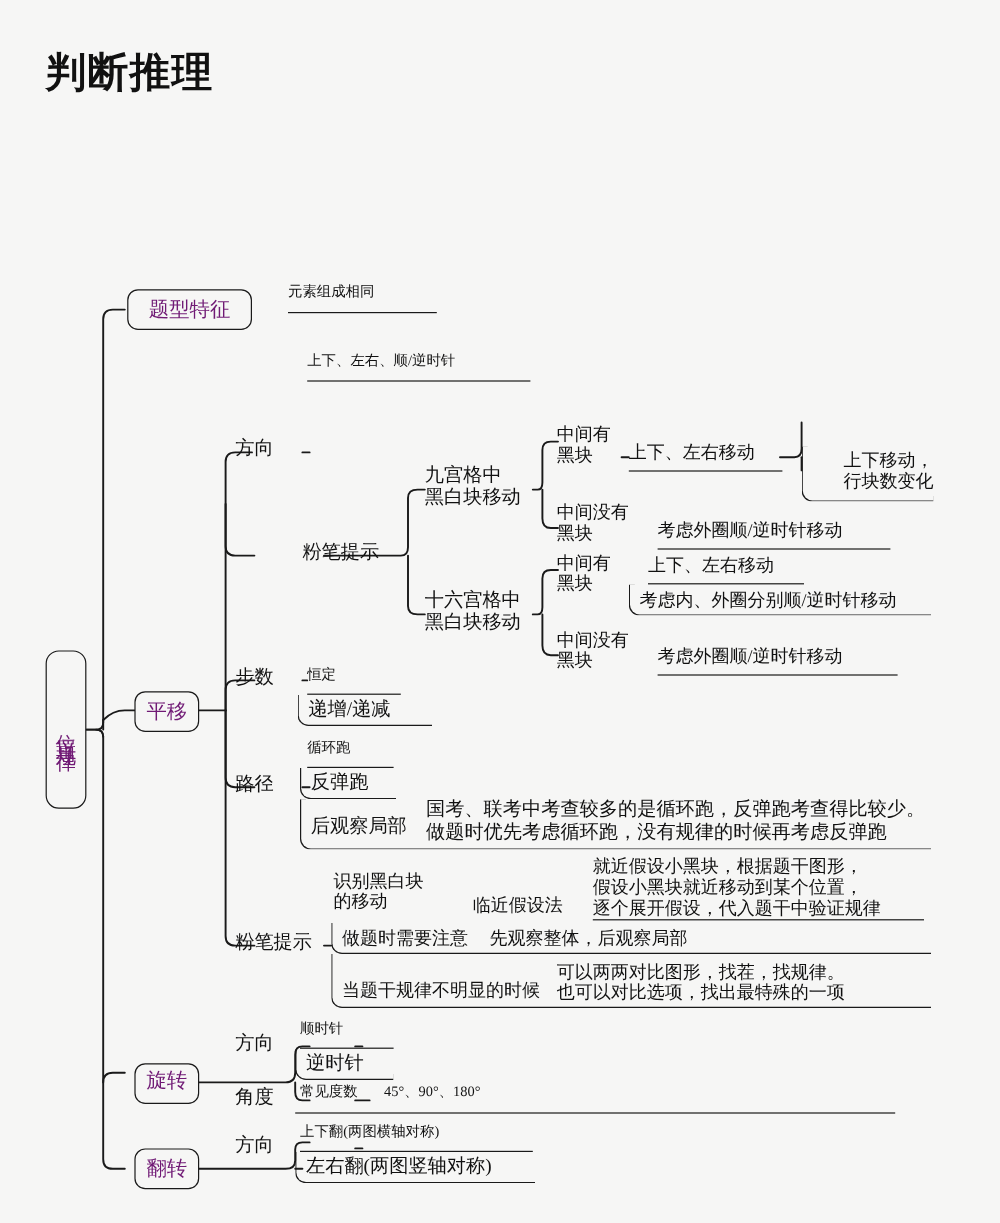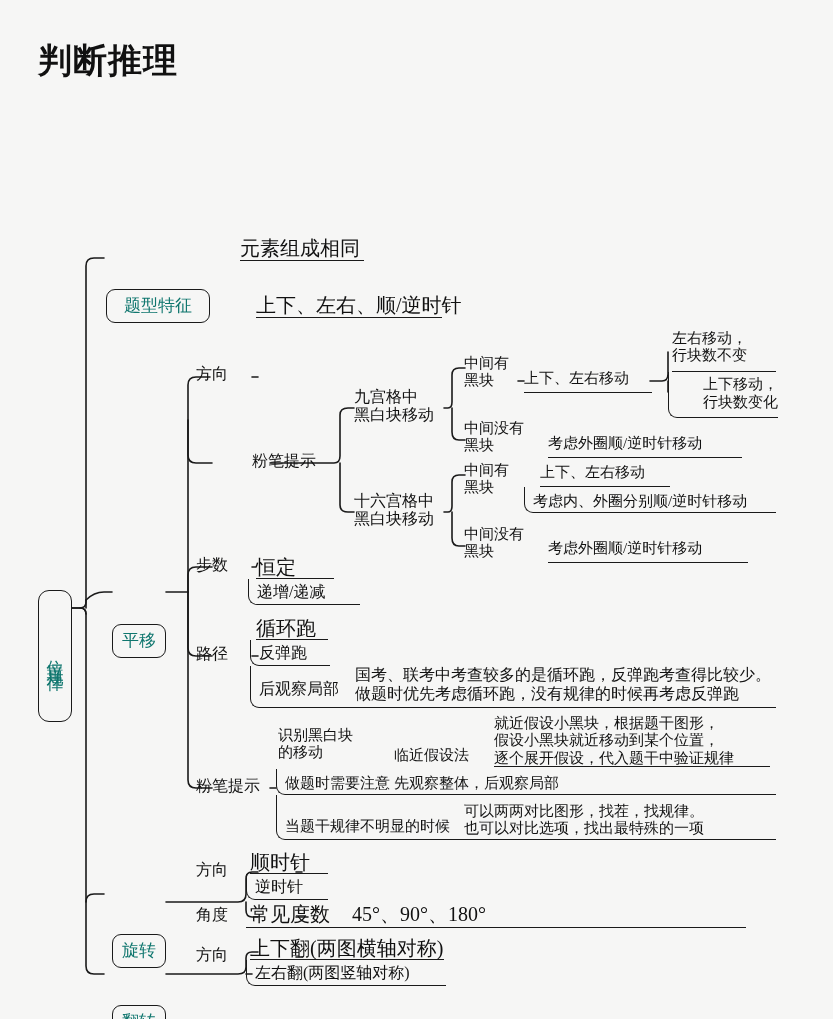"元素组成相同" .leaf { font-size: 20px -> 12px }
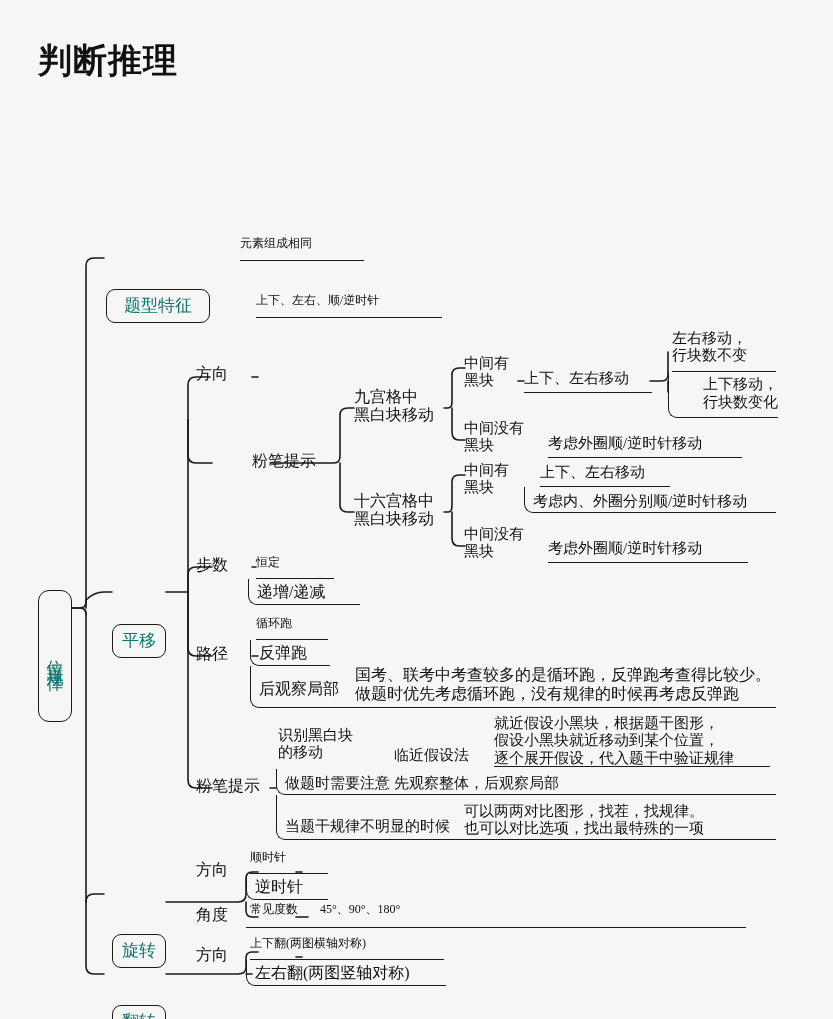"题型特征" .node { color: #0f766e -> #701a75; margin-top: 48px -> none }
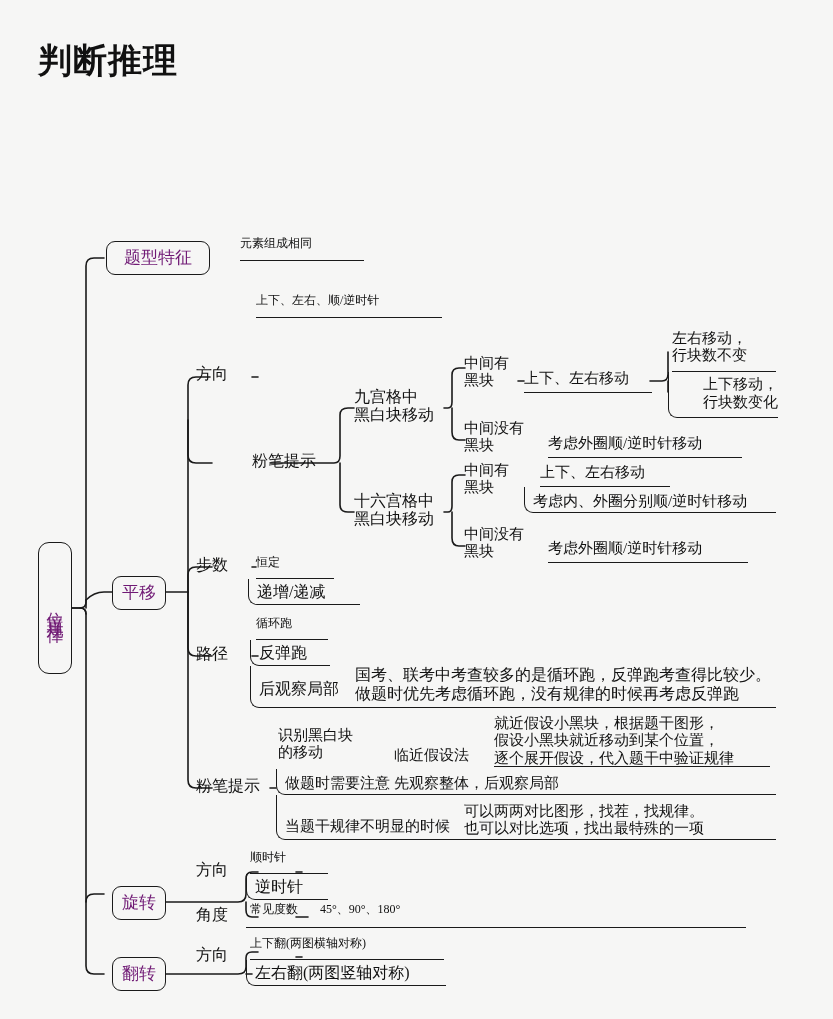"左右移动，" div.leaf { html: <div><span>左右移动，</span><br><span>行块数不变</span></div> -> none }
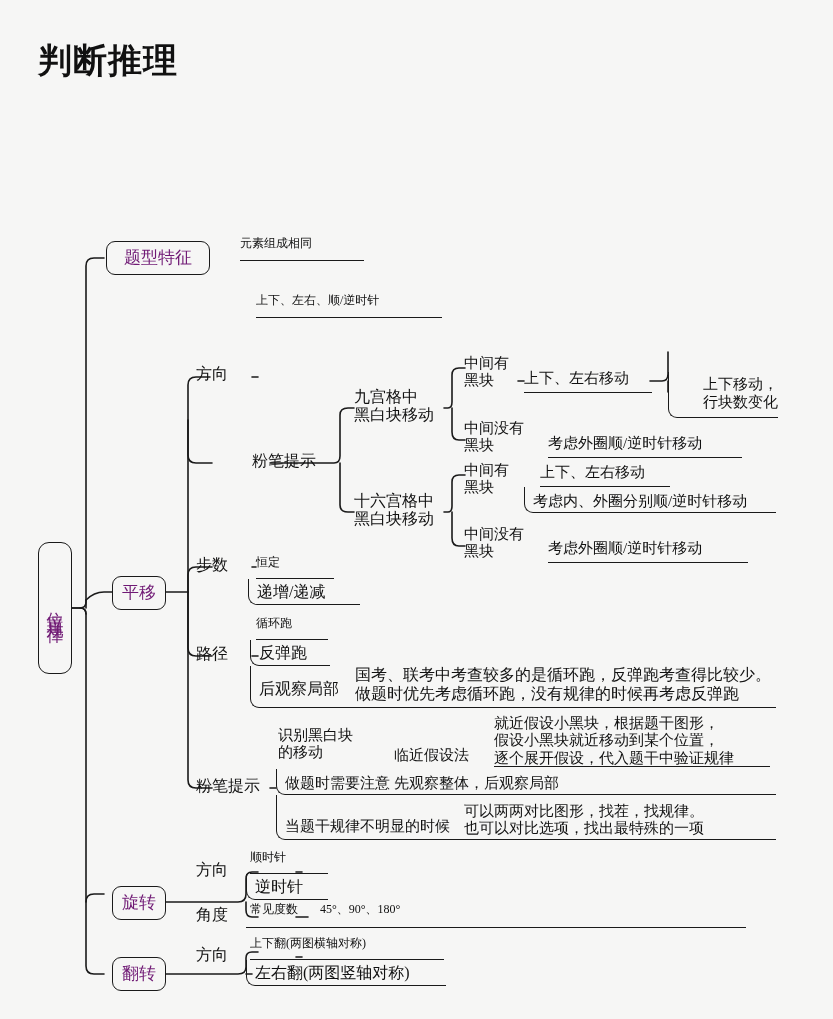"先观察整体，后观察局部" span { margin-left: 4px -> 18px }
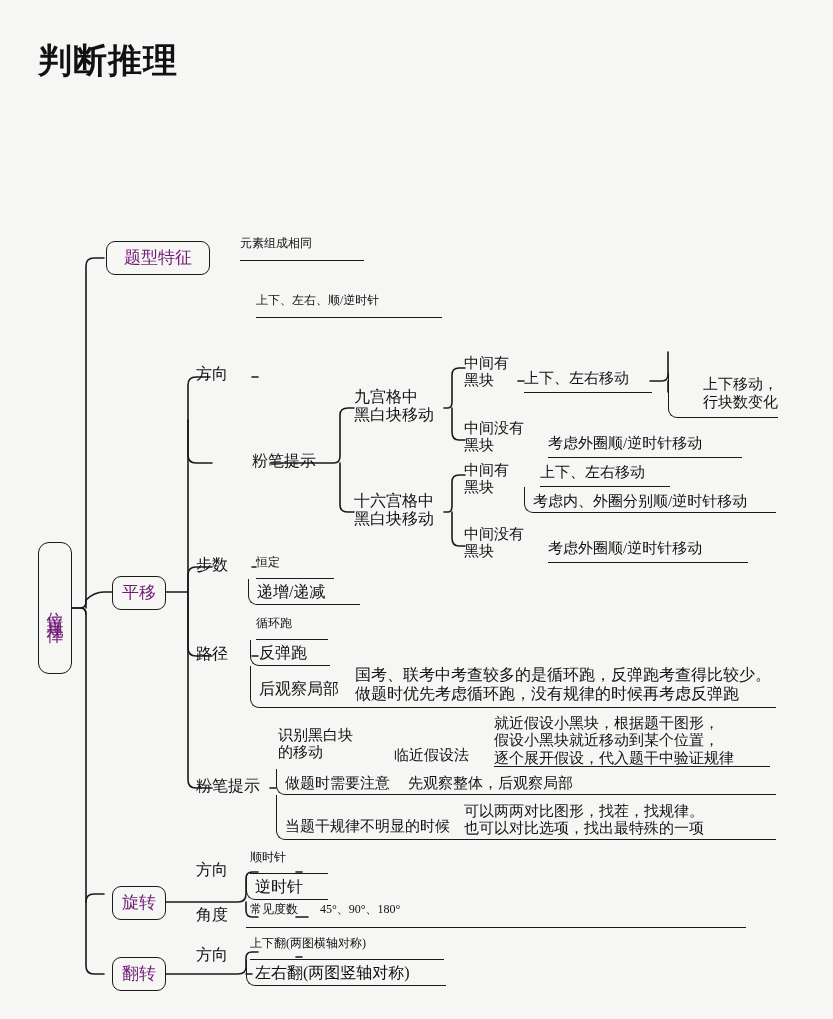"旋转" div.node { font-family: none -> Liberation Mono, monospace }
